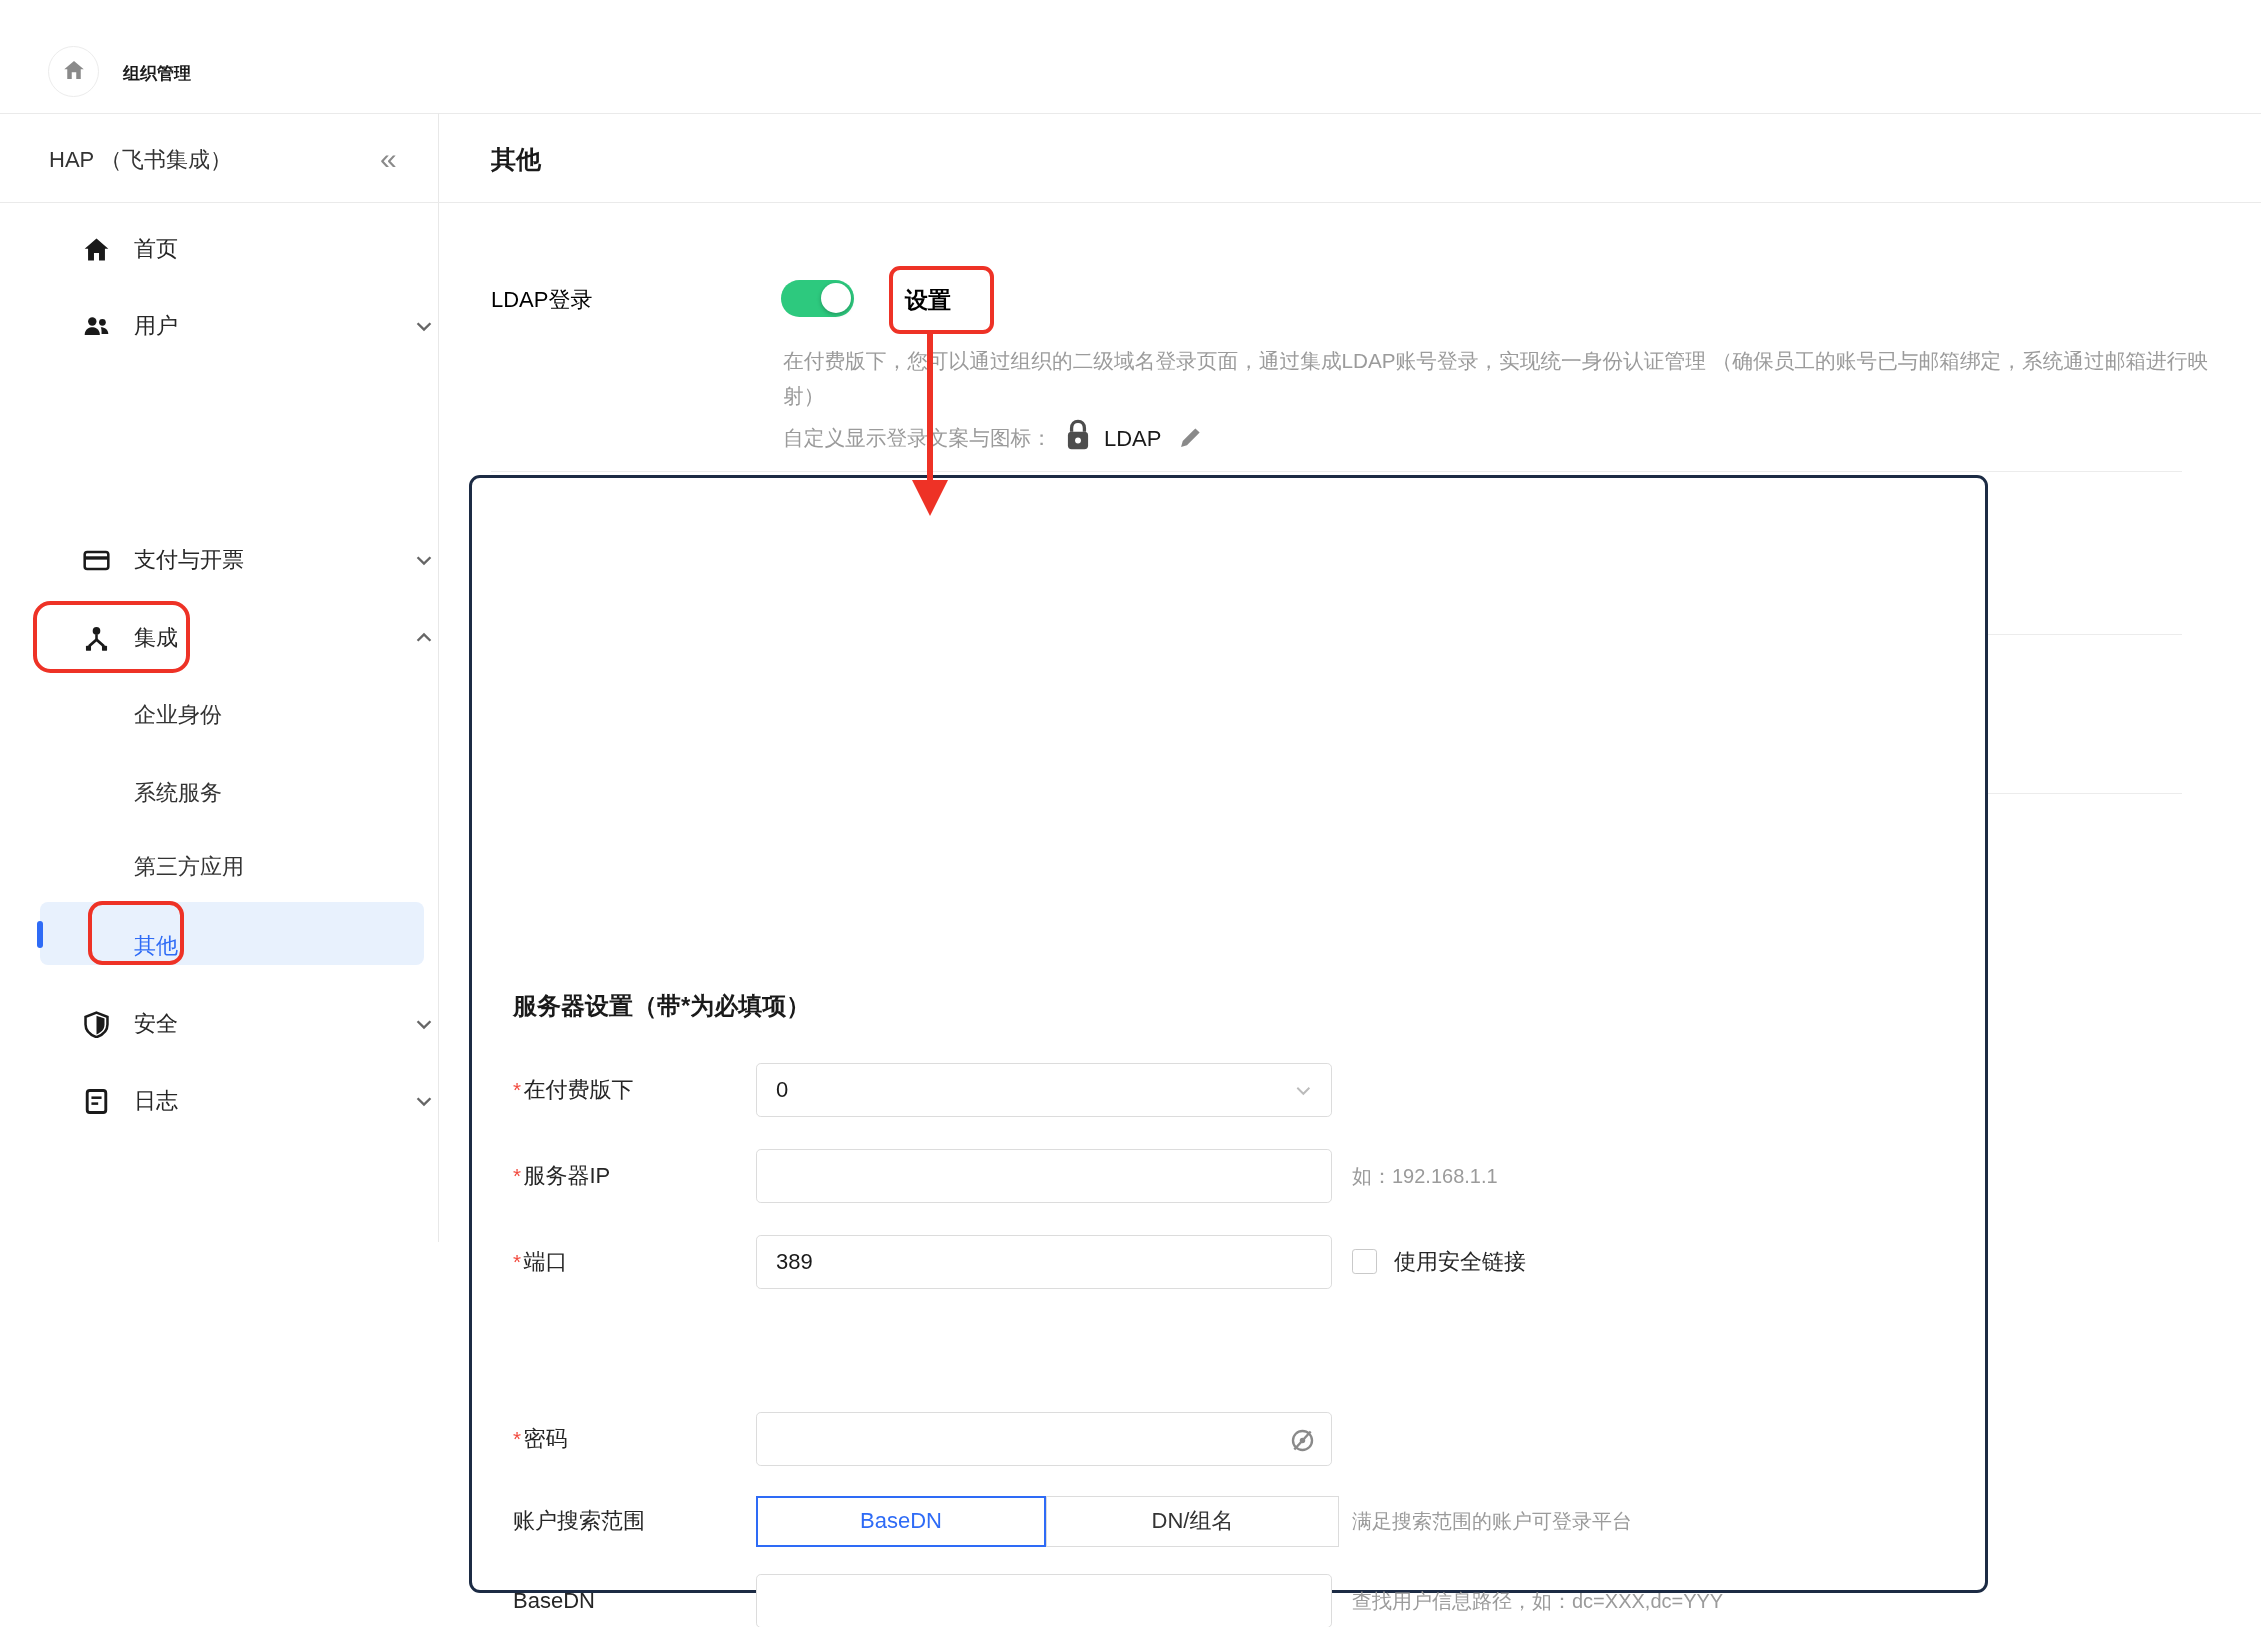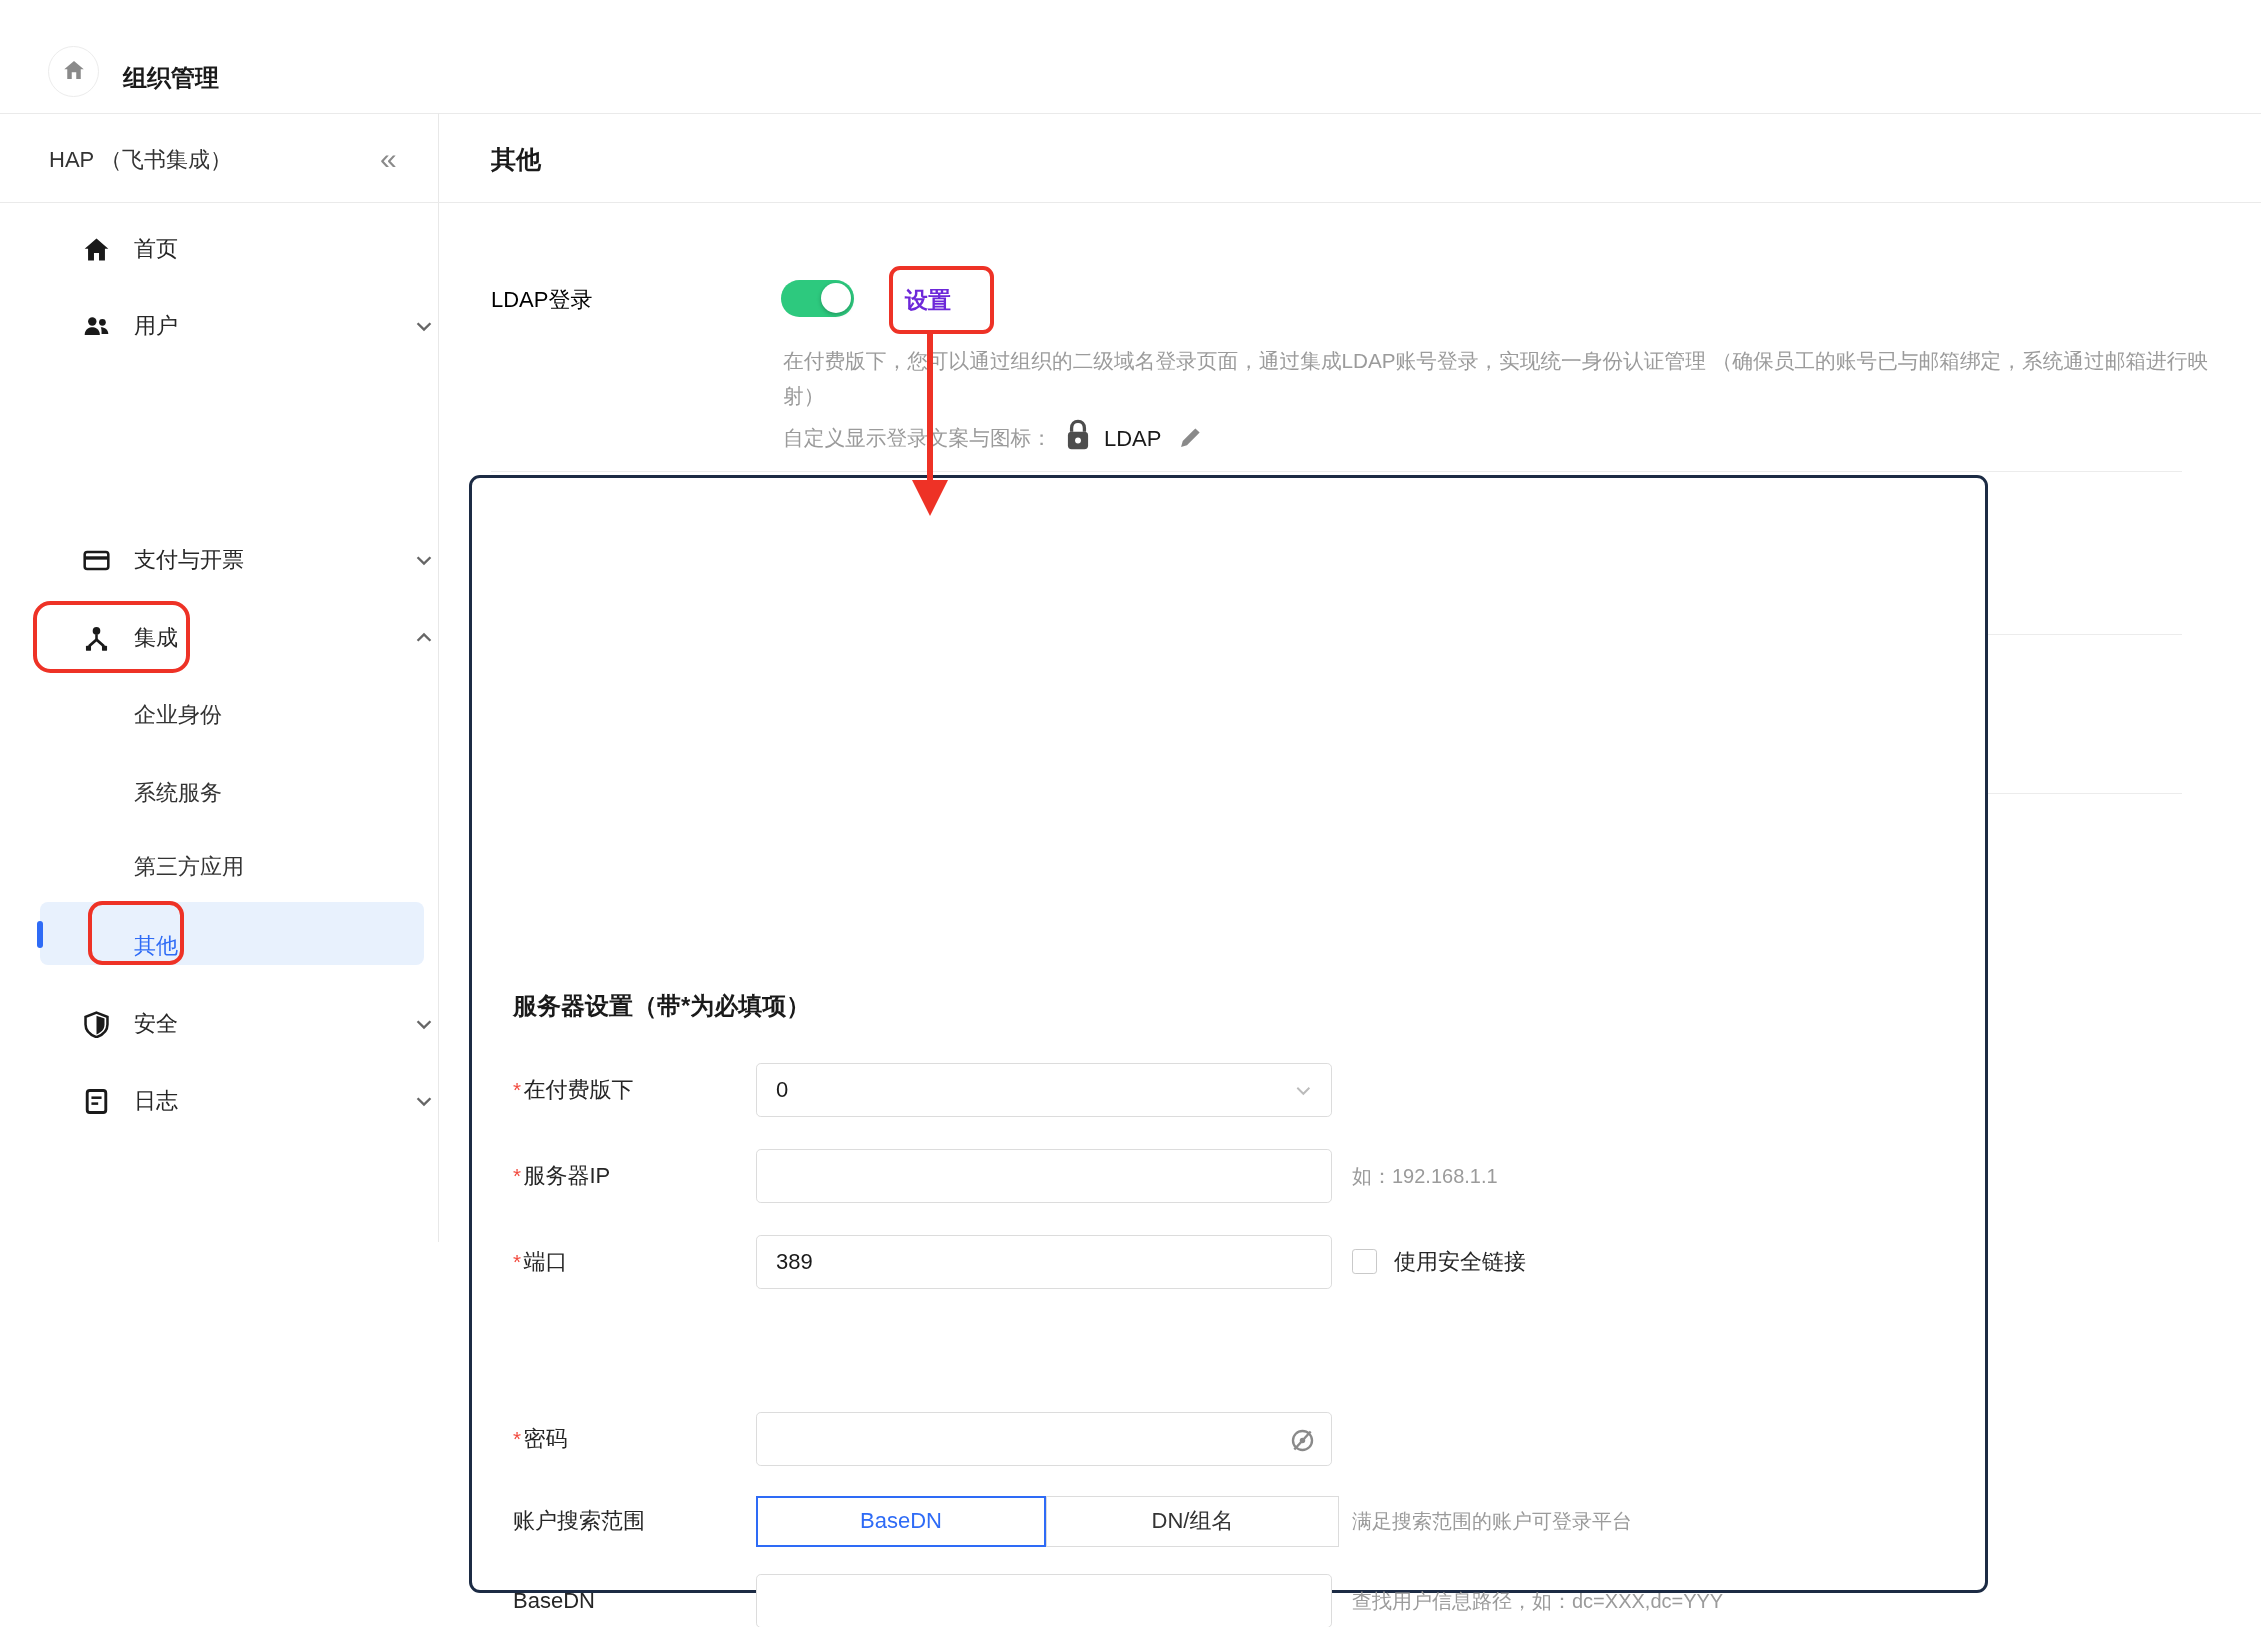"组织管理" .app-title { font-size: 24px -> 17px }
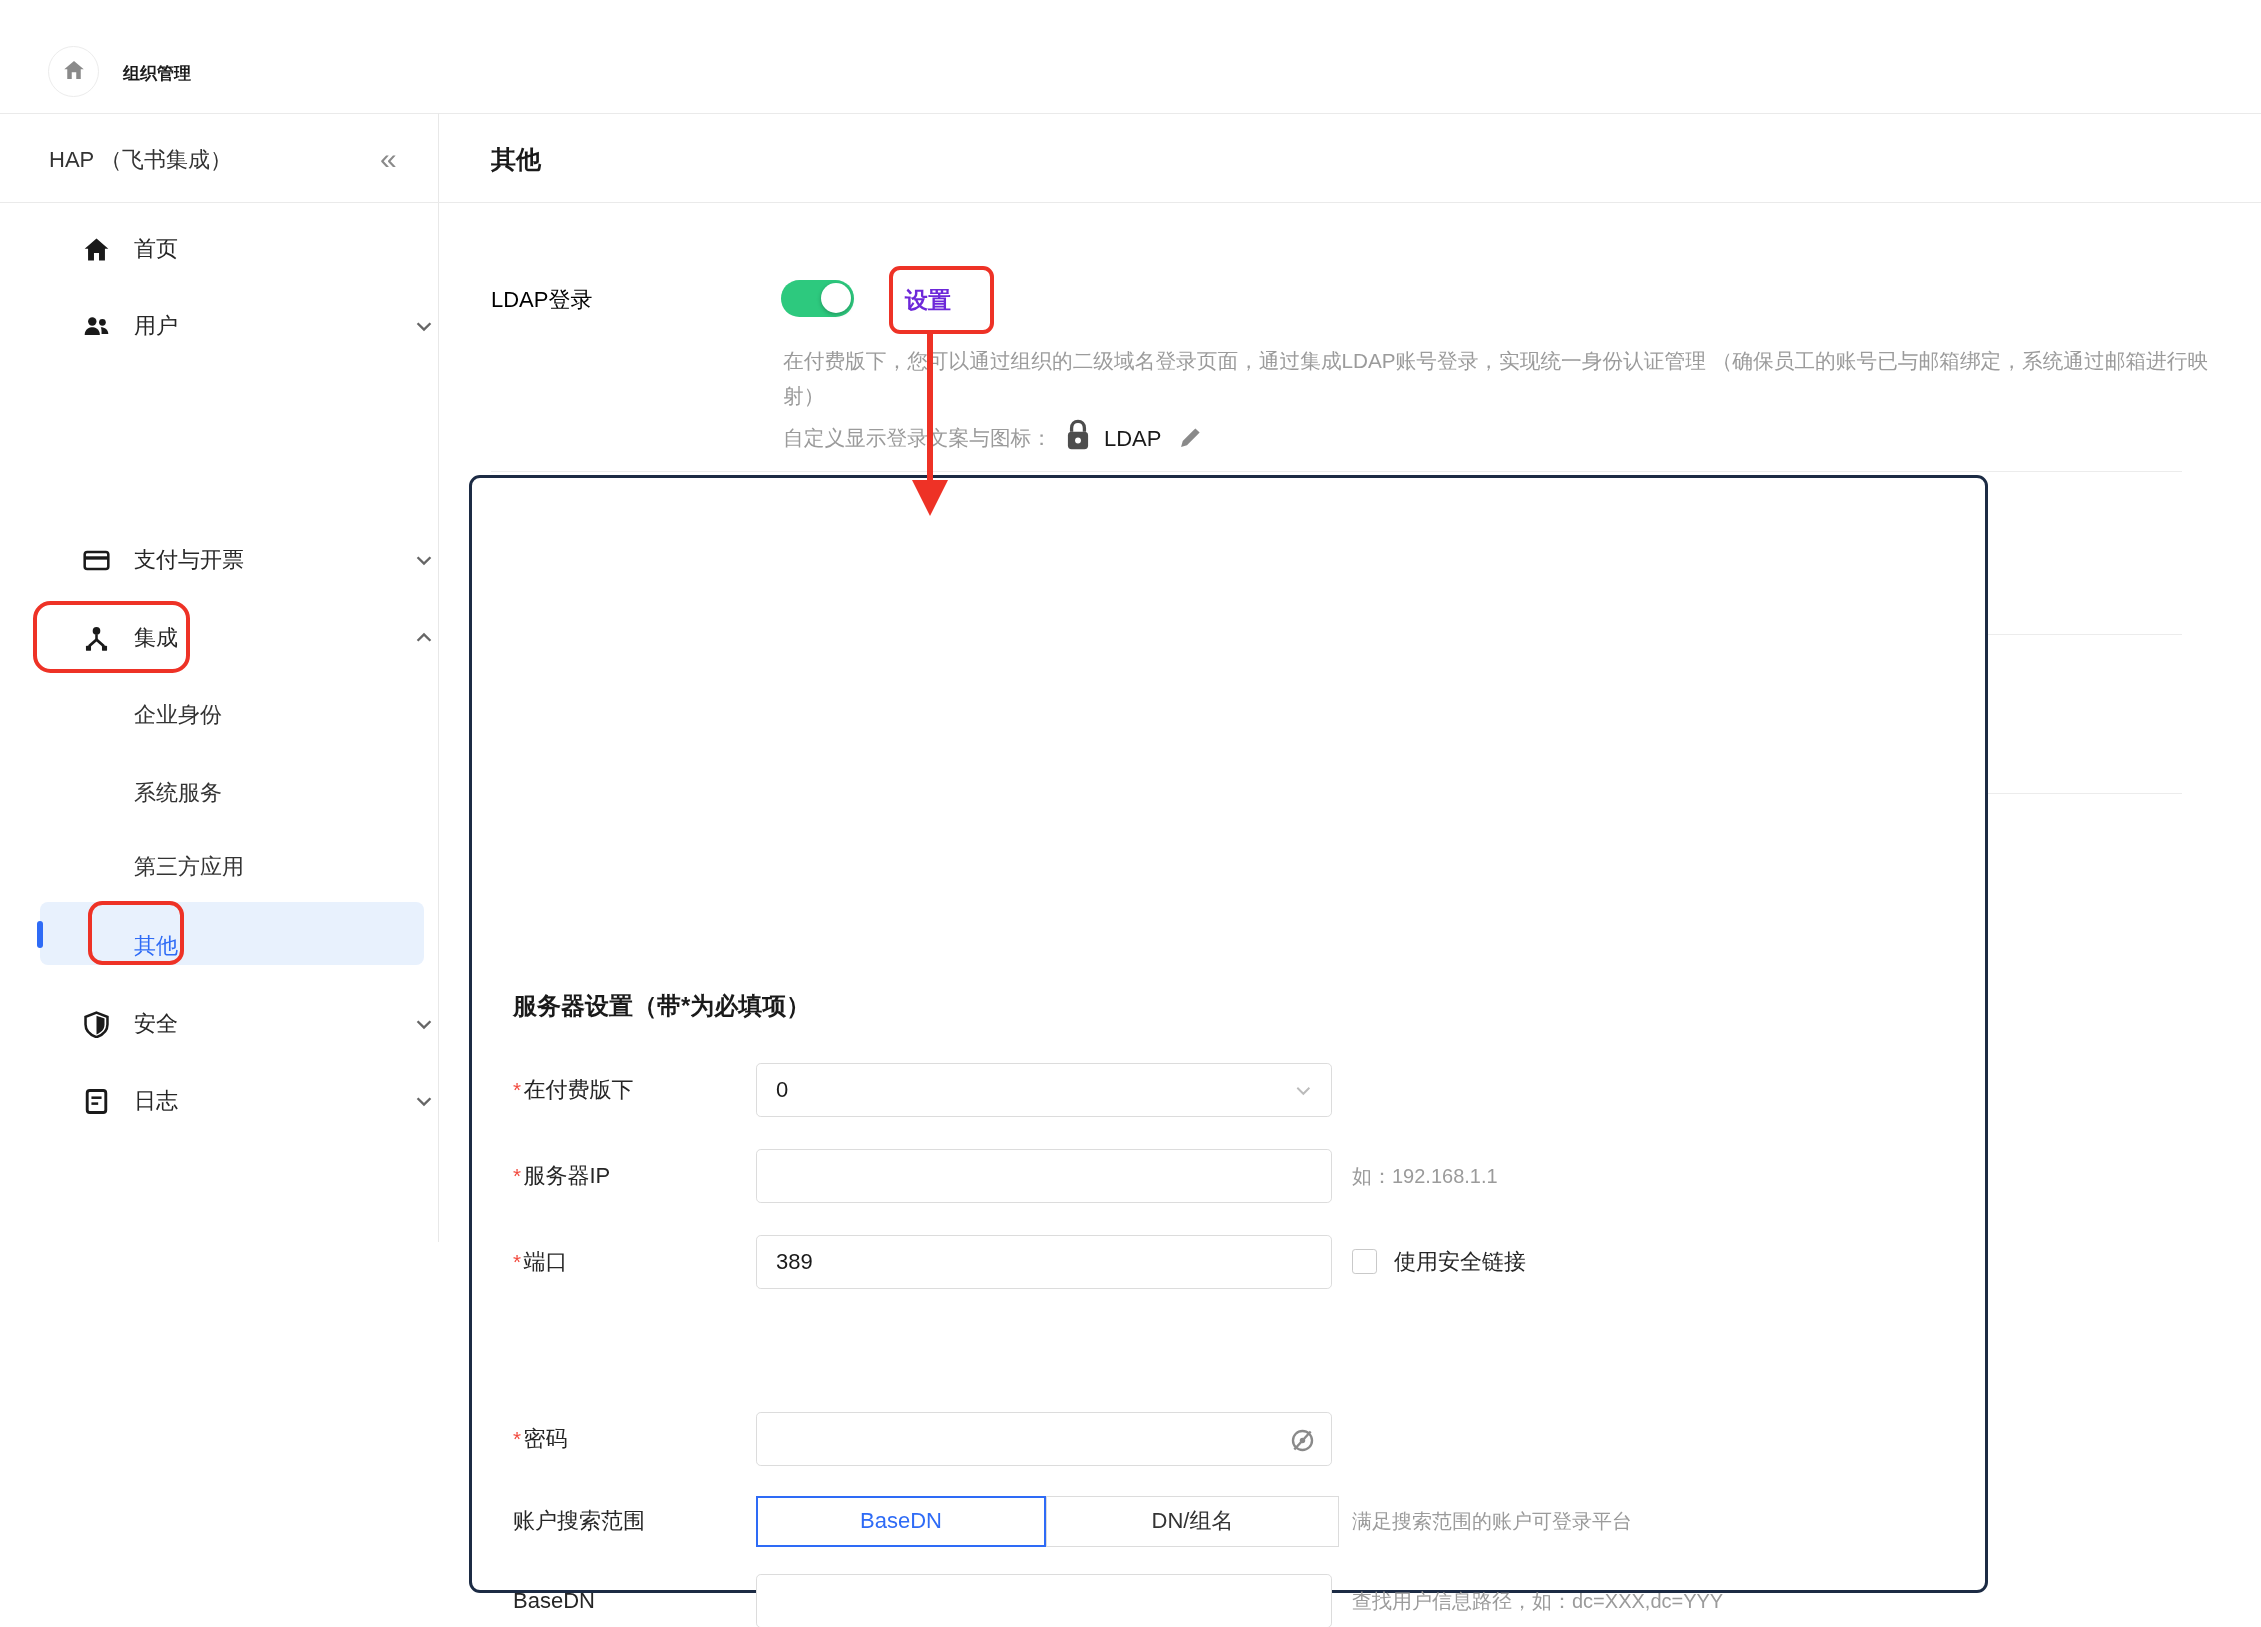"设置" .settings-link { color: #6d28d9 -> #000000 }
